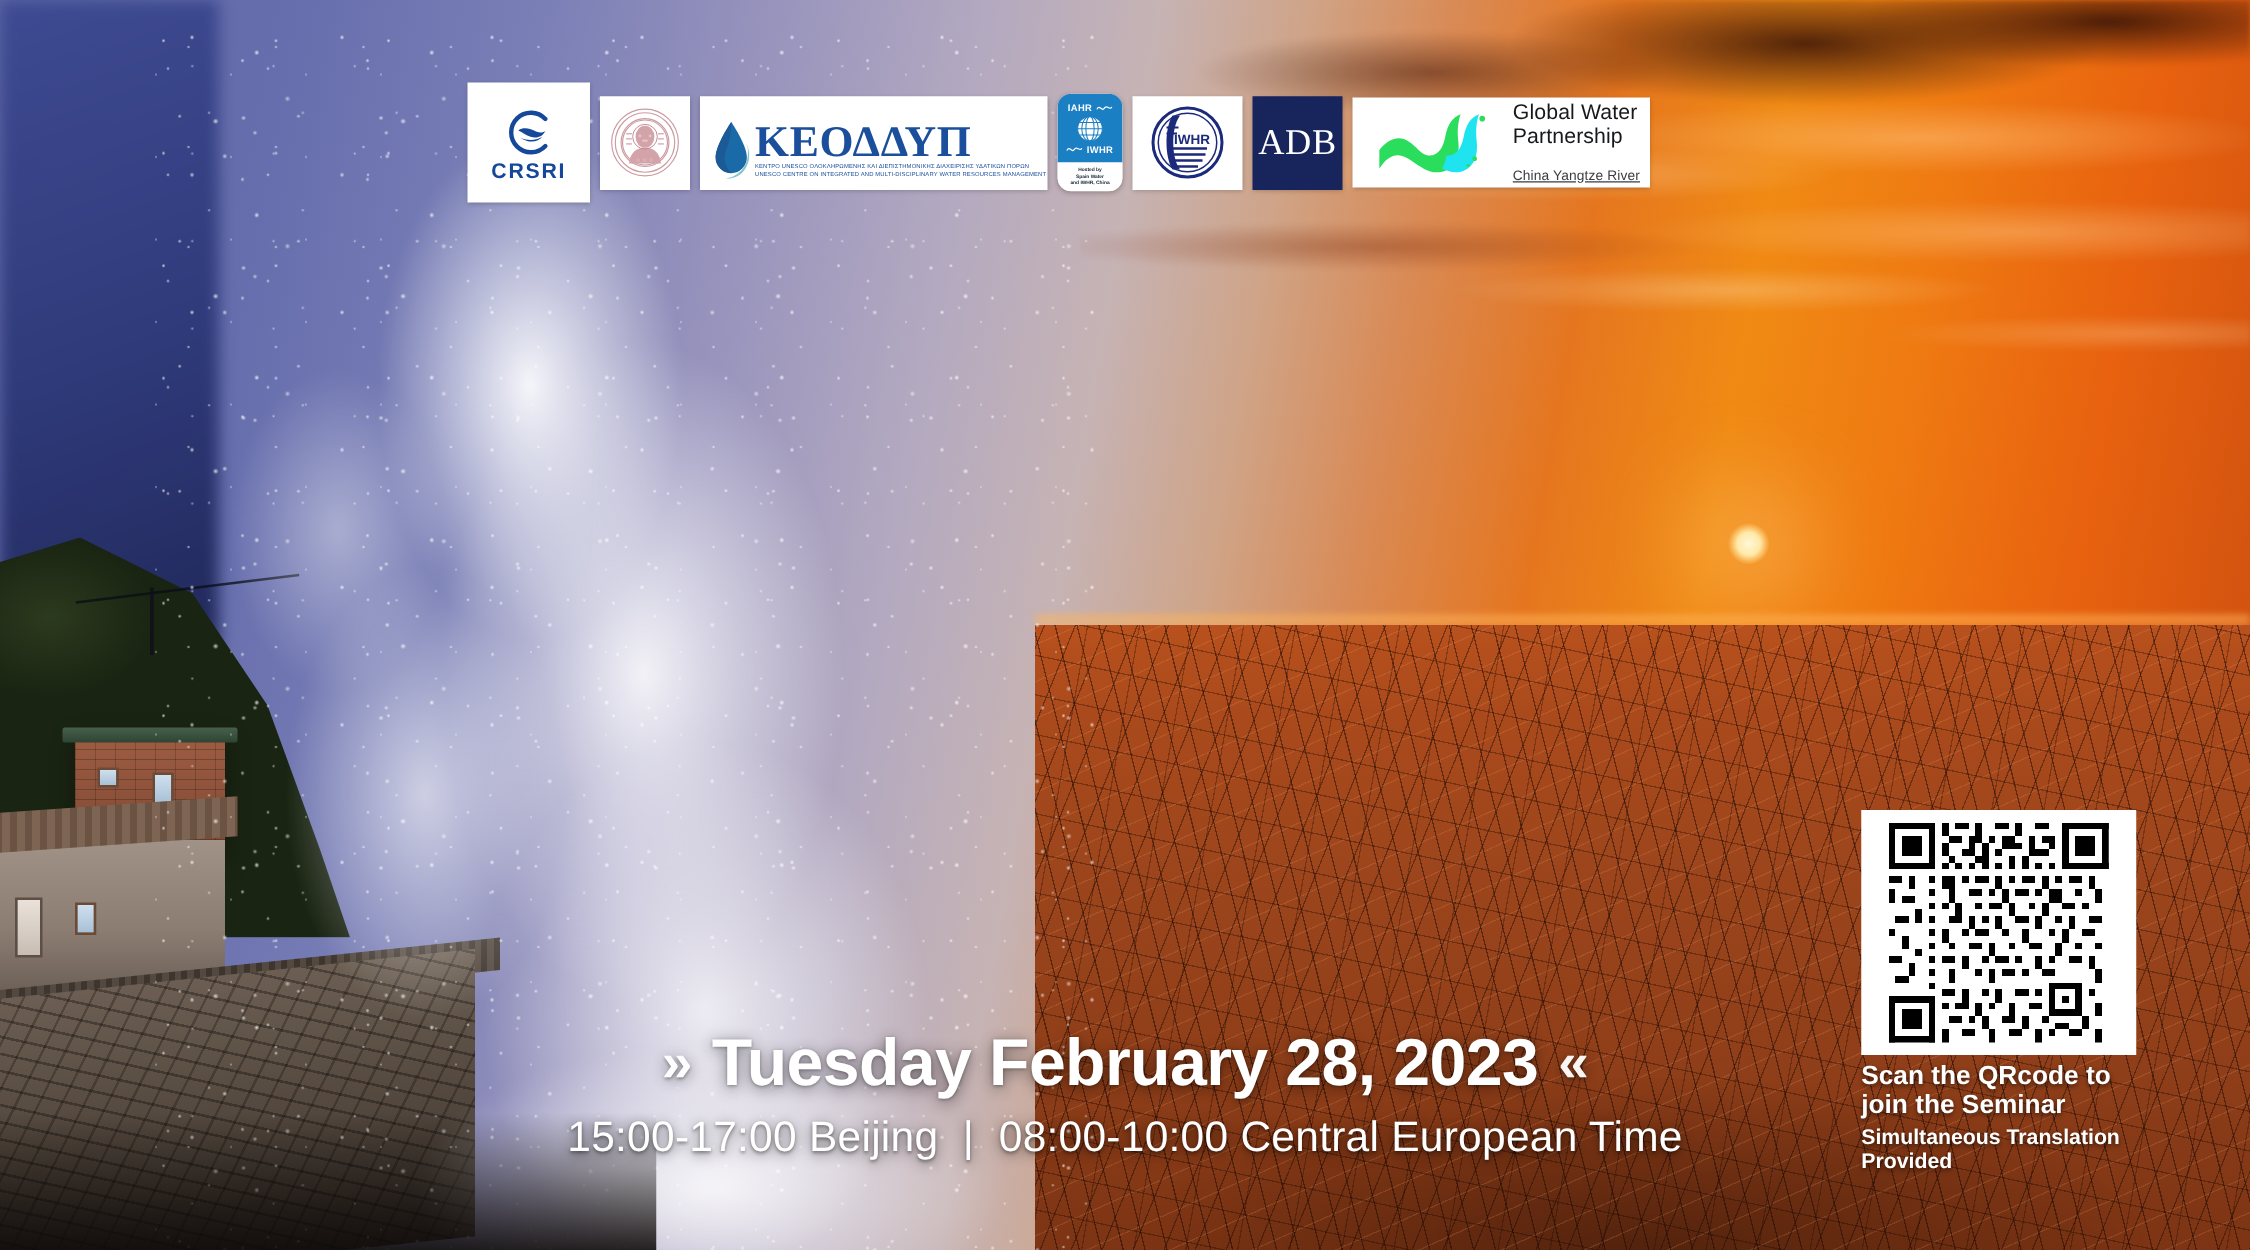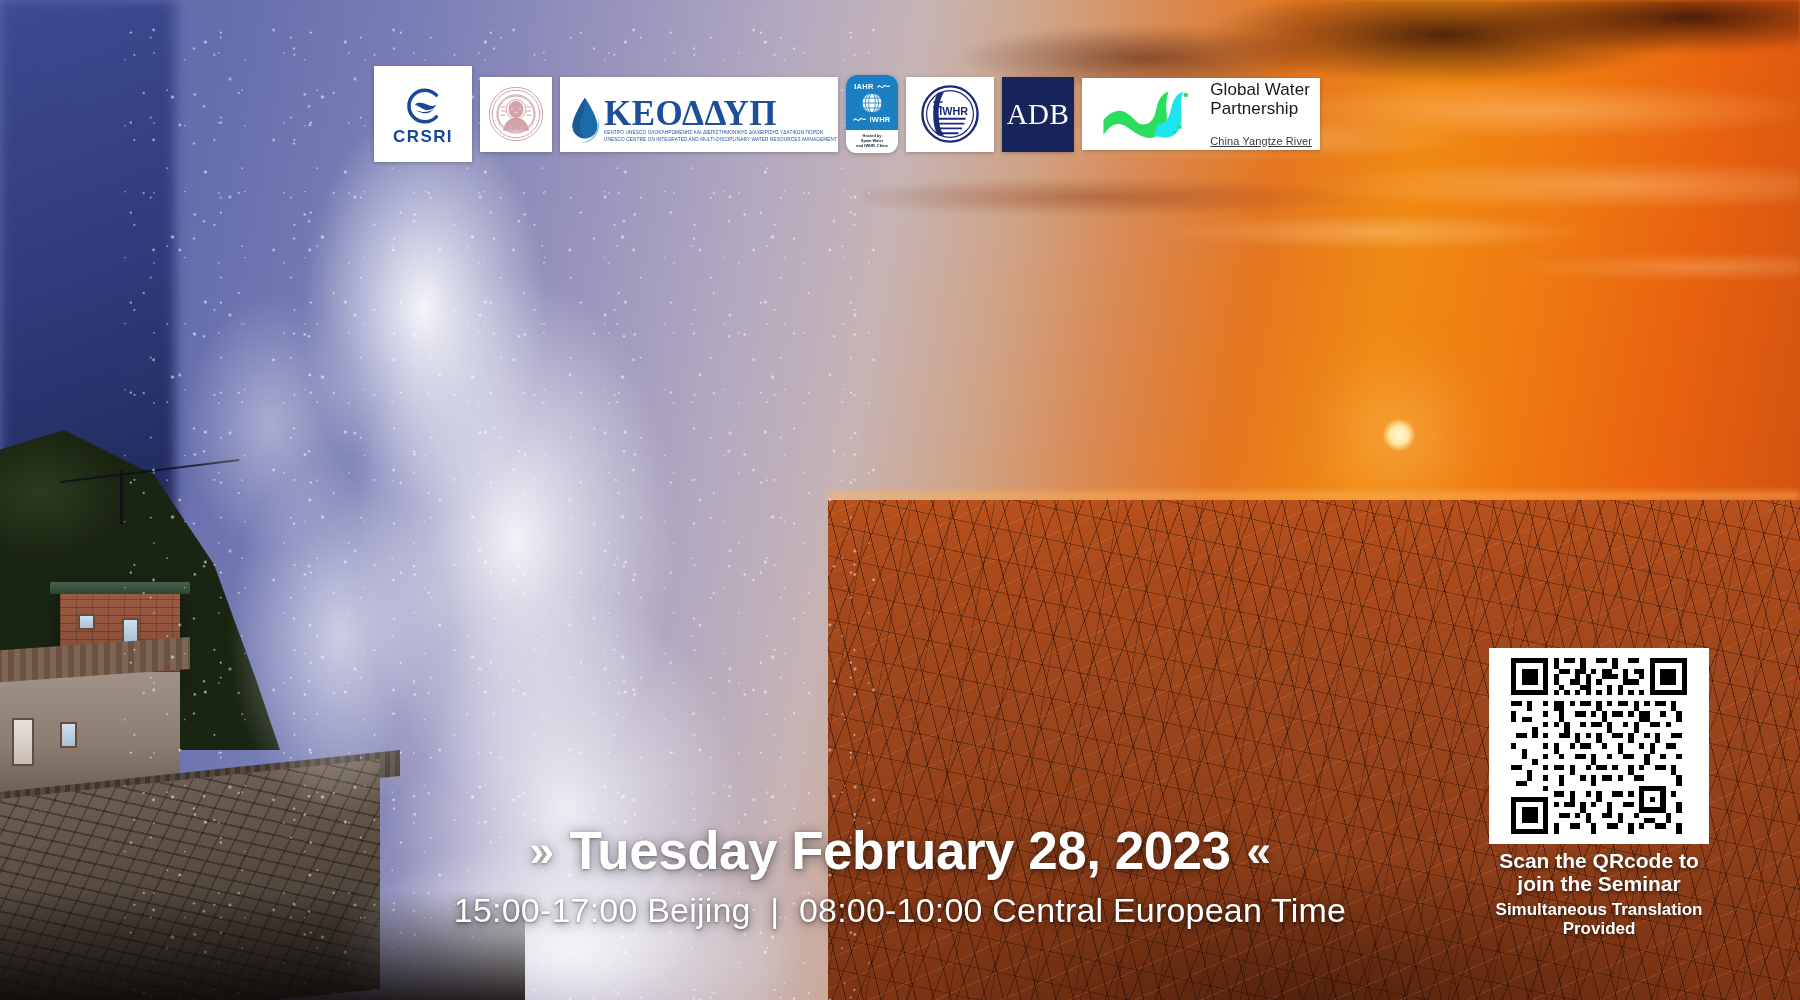"Scan the QRcode to" .qrblock { text-align: center -> left }
